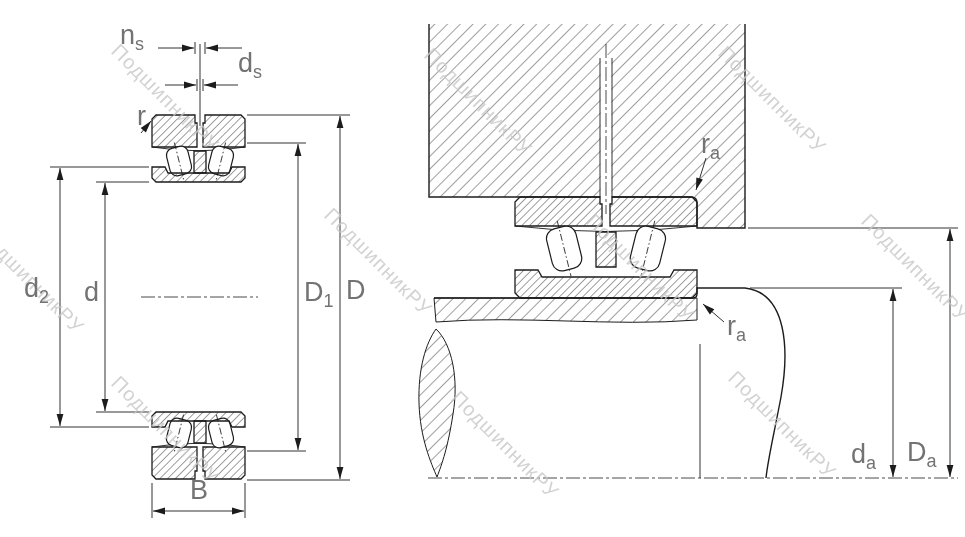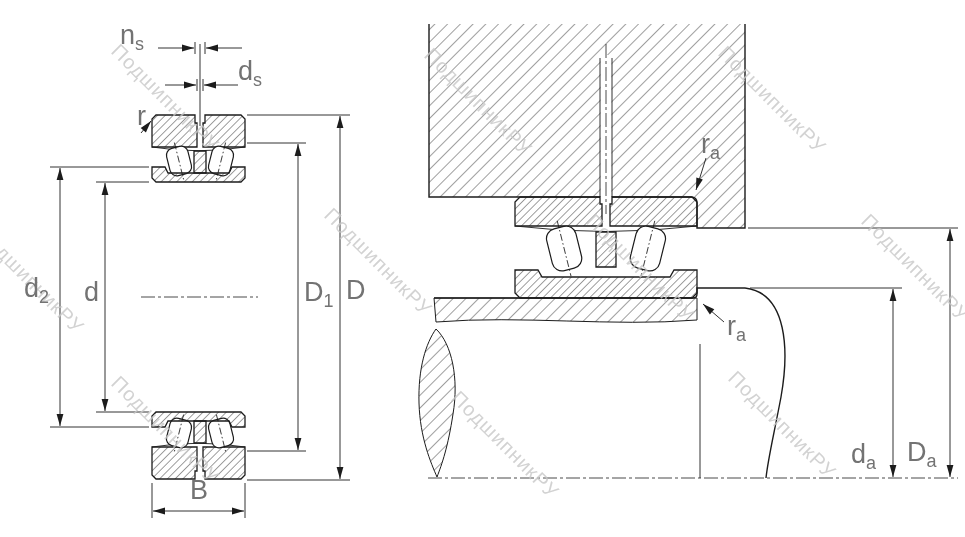"ds" div.lbl { top: 58px -> 50px }
